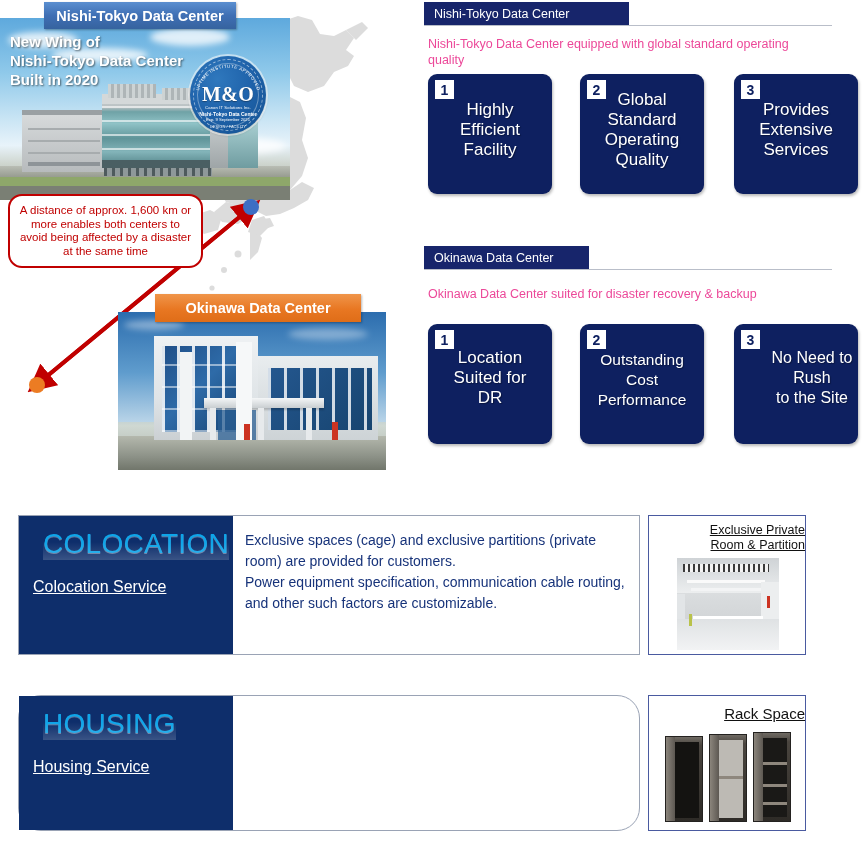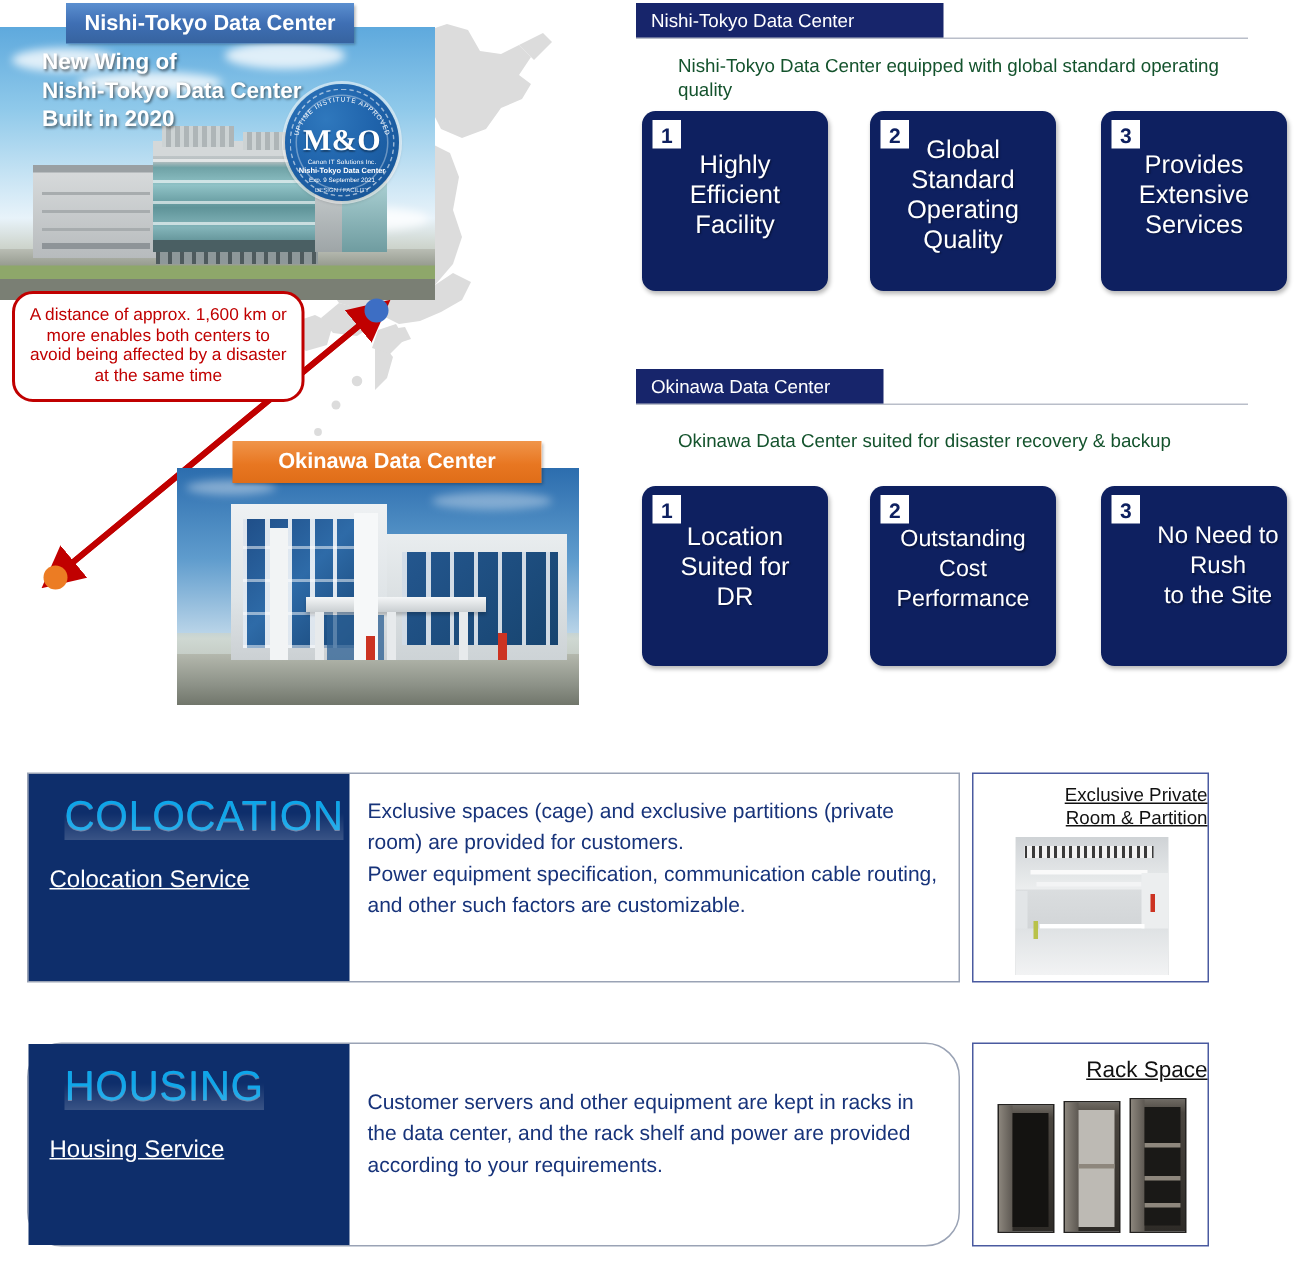"New Wing of" #nt-headline { left: 28px -> 10px }
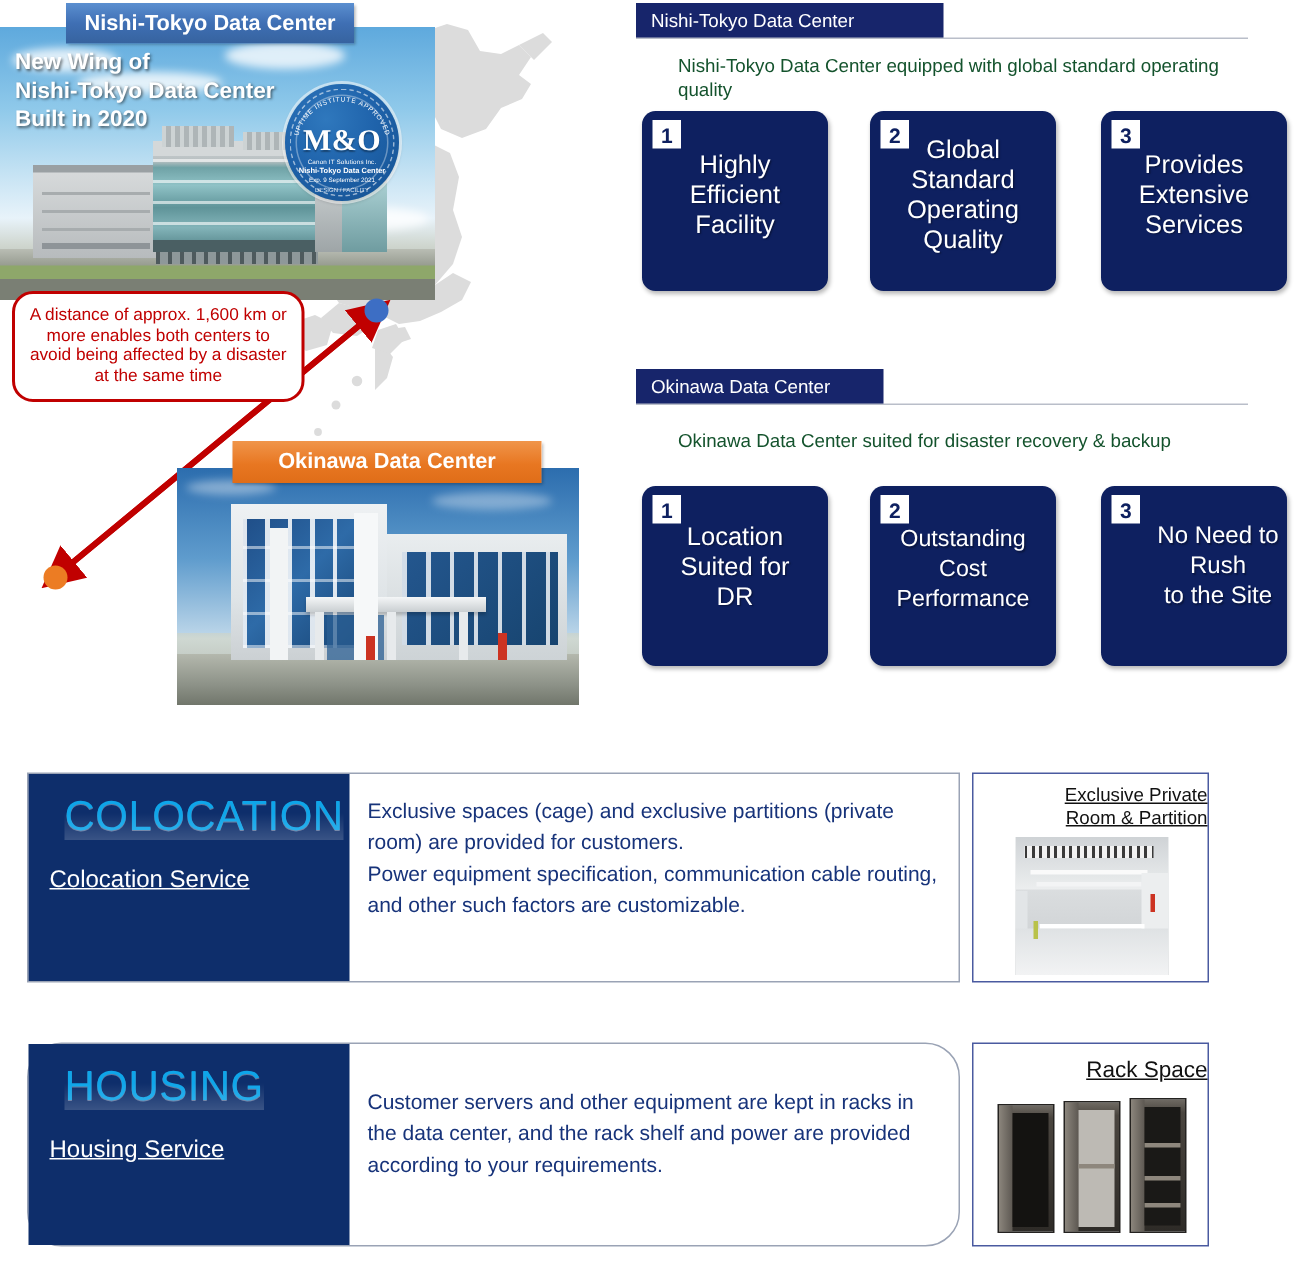"Nishi-Tokyo Data Center equipped with" .sec-desc { color: #14532d -> #ec4899; margin-left: 24px -> none }
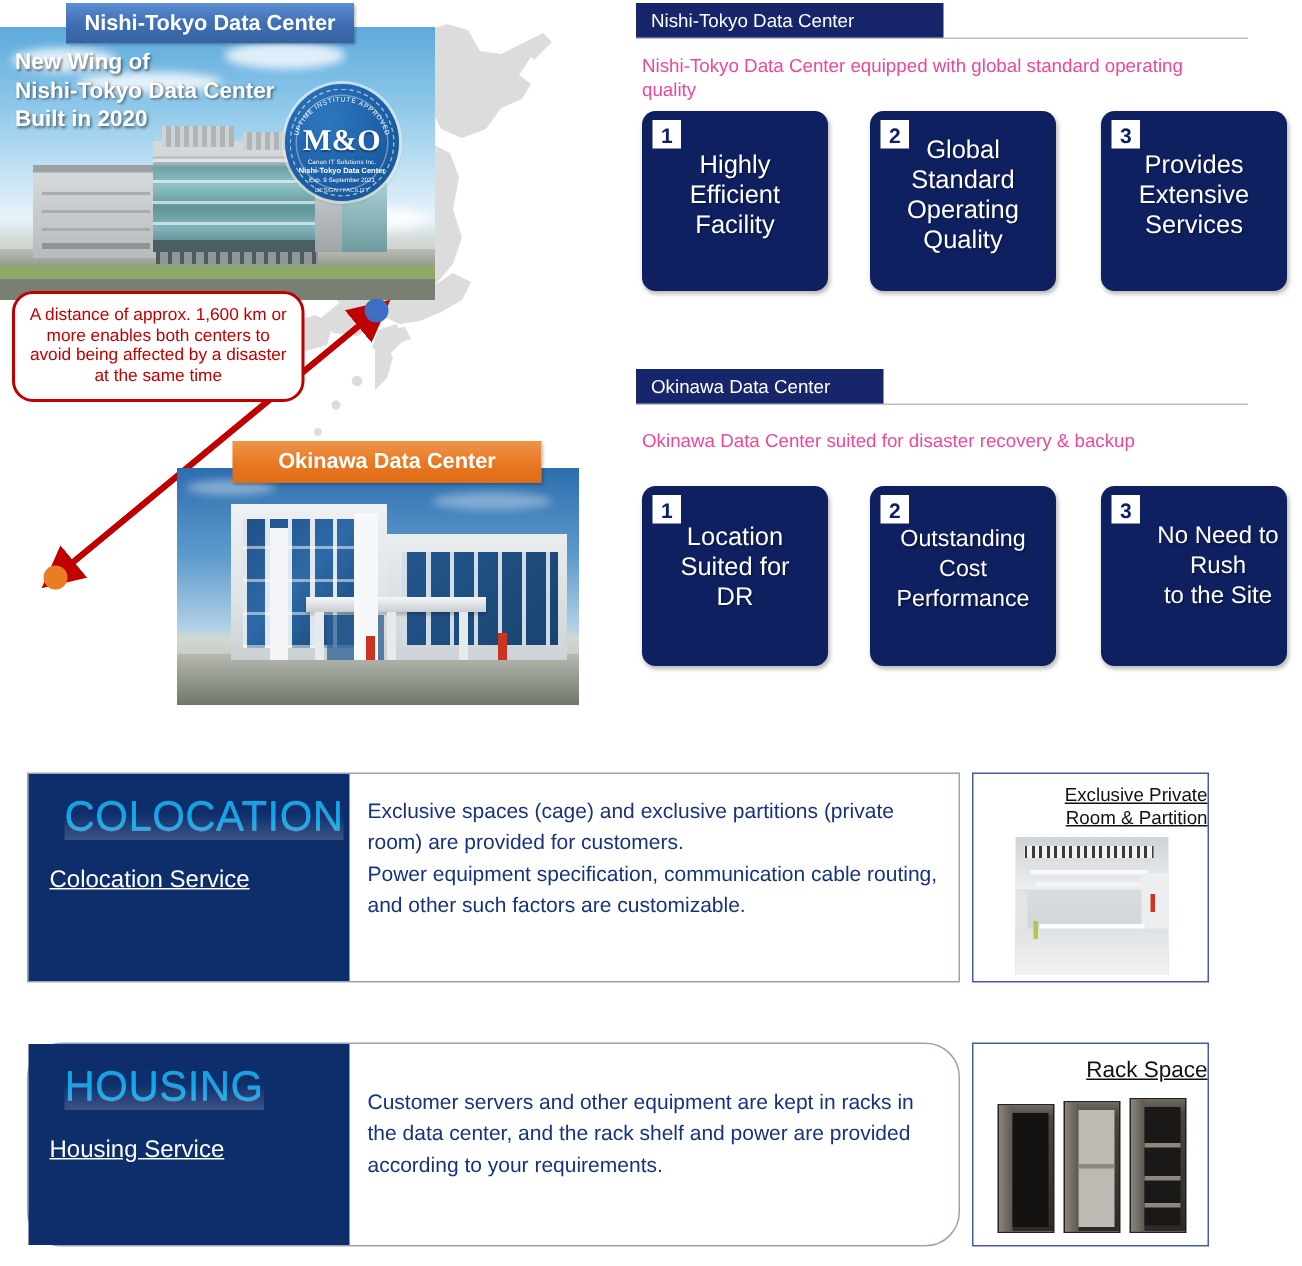"Customer servers and other equipment" div.svc-body { html: <div>Customer servers and other equipment are kept in racks in the data center, and the rack shelf and power are provided according to your requirements.</div> -> none }
